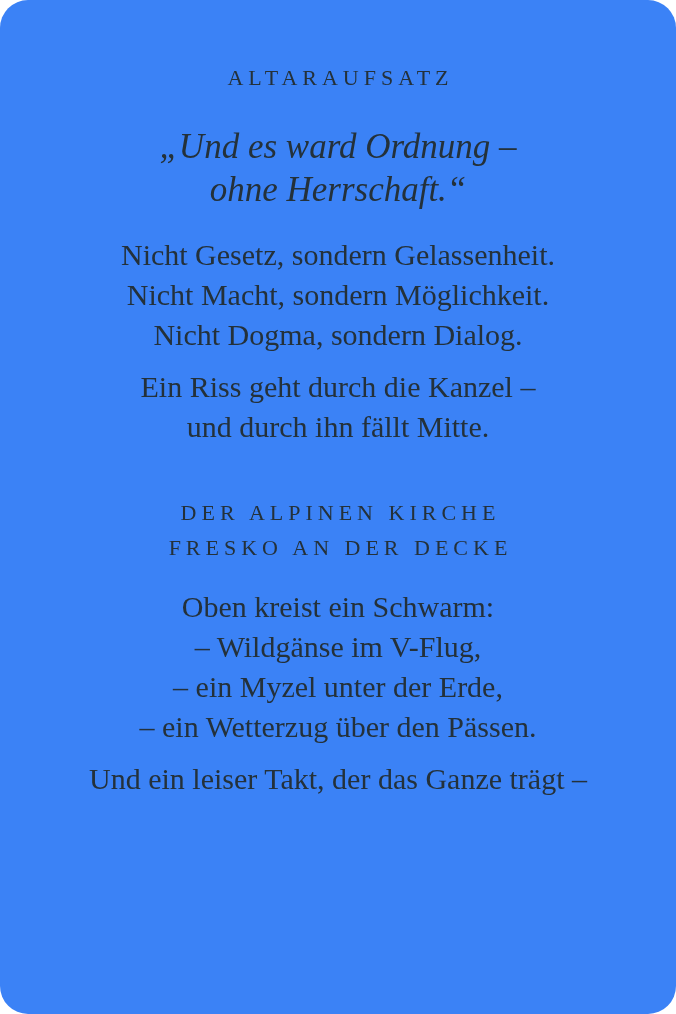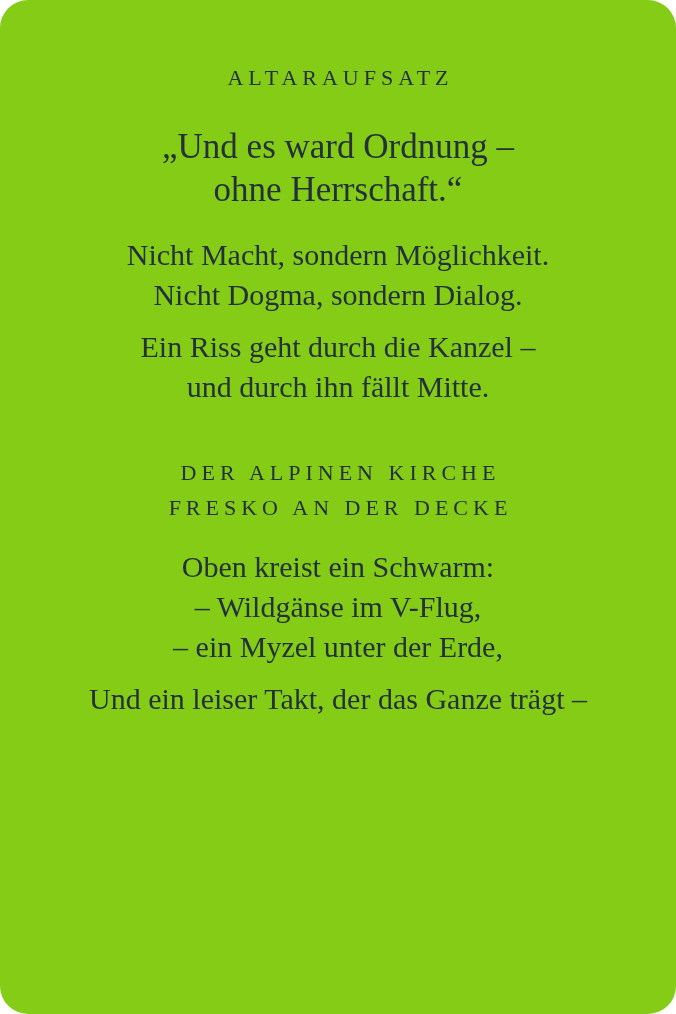"ALTARAUFSATZ" .card { background: #84cc16 -> #3b82f6 }
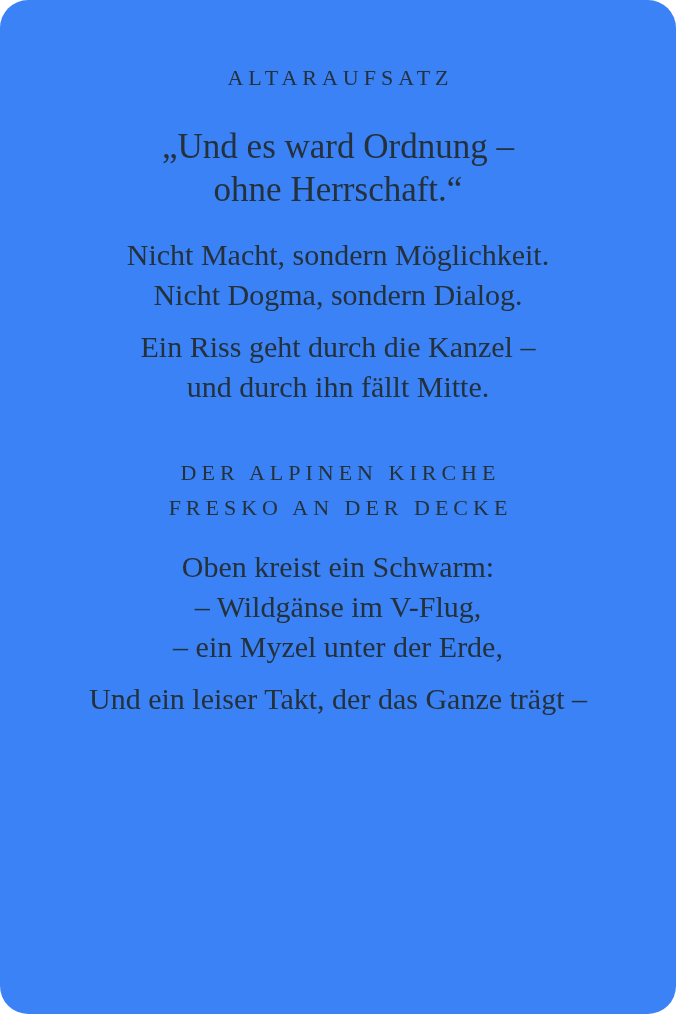"„Und es ward Ordnung –" .quote { font-style: none -> italic }
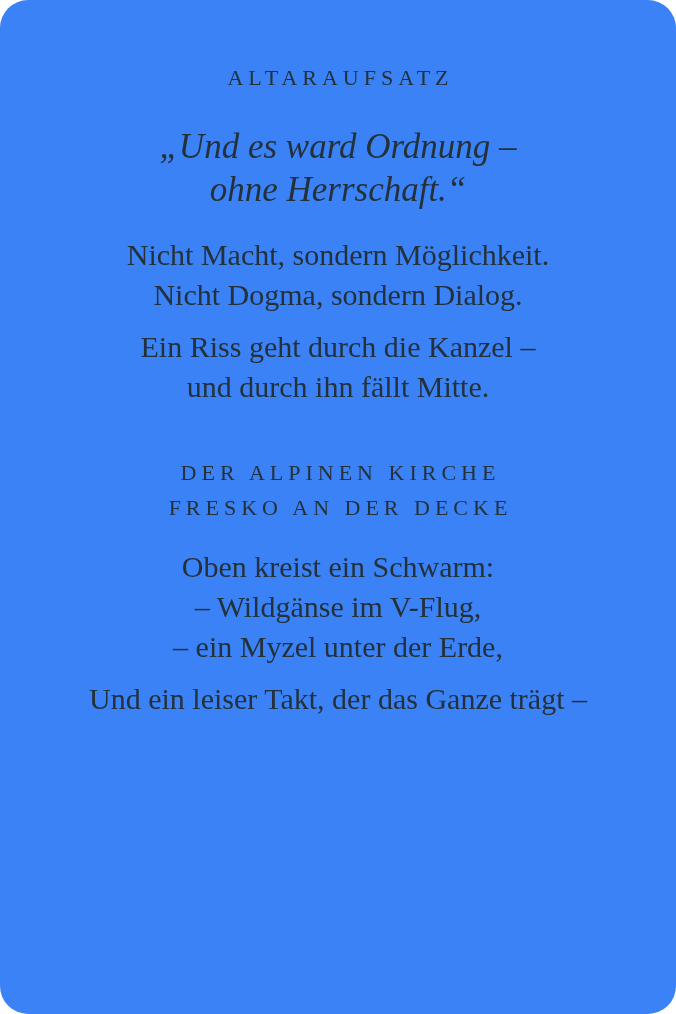"Nicht Gesetz, sondern Gelassenheit." span.line { html: none -> <span>Nicht Gesetz, sondern Gelassenheit.</span> }
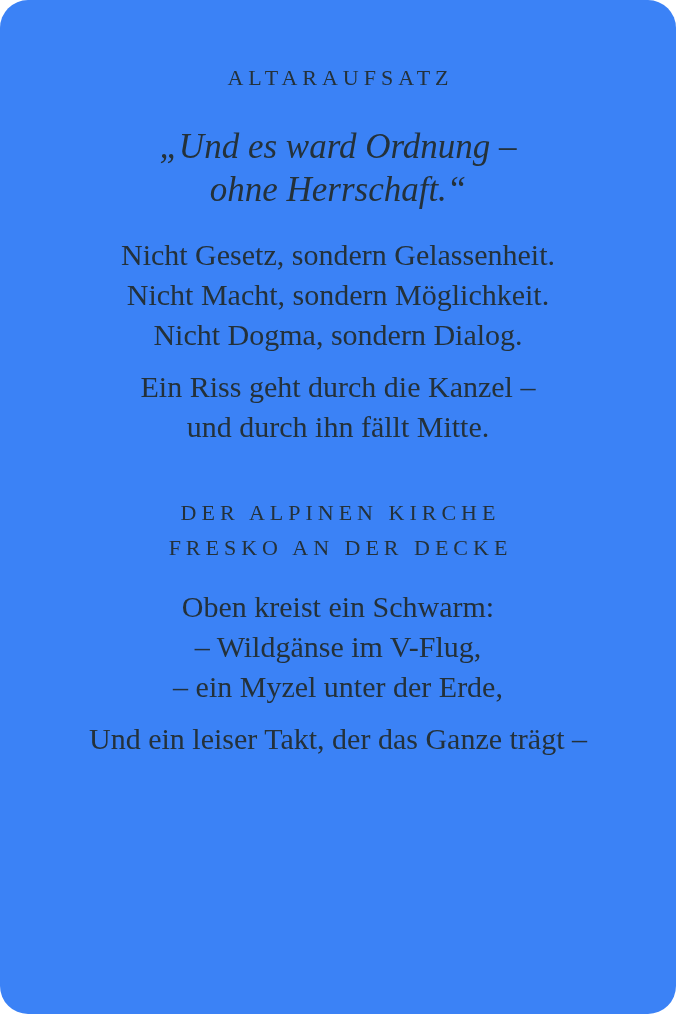"– ein Wetterzug über den" span.line { html: none -> <span>– ein Wetterzug über den Pässen.</span> }
